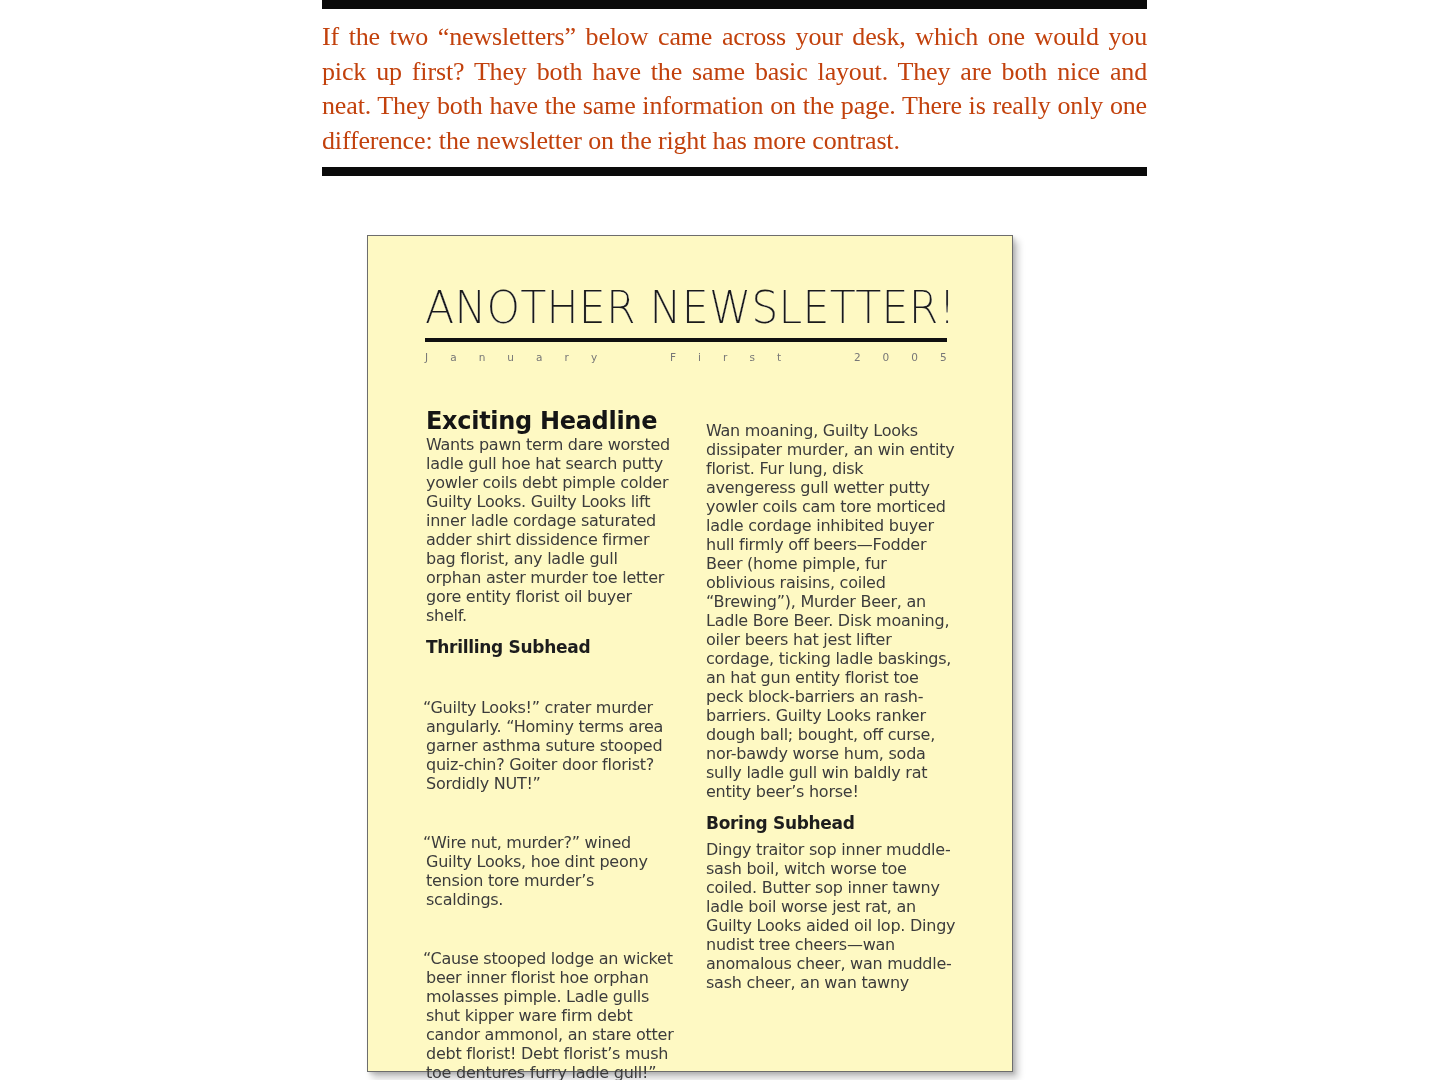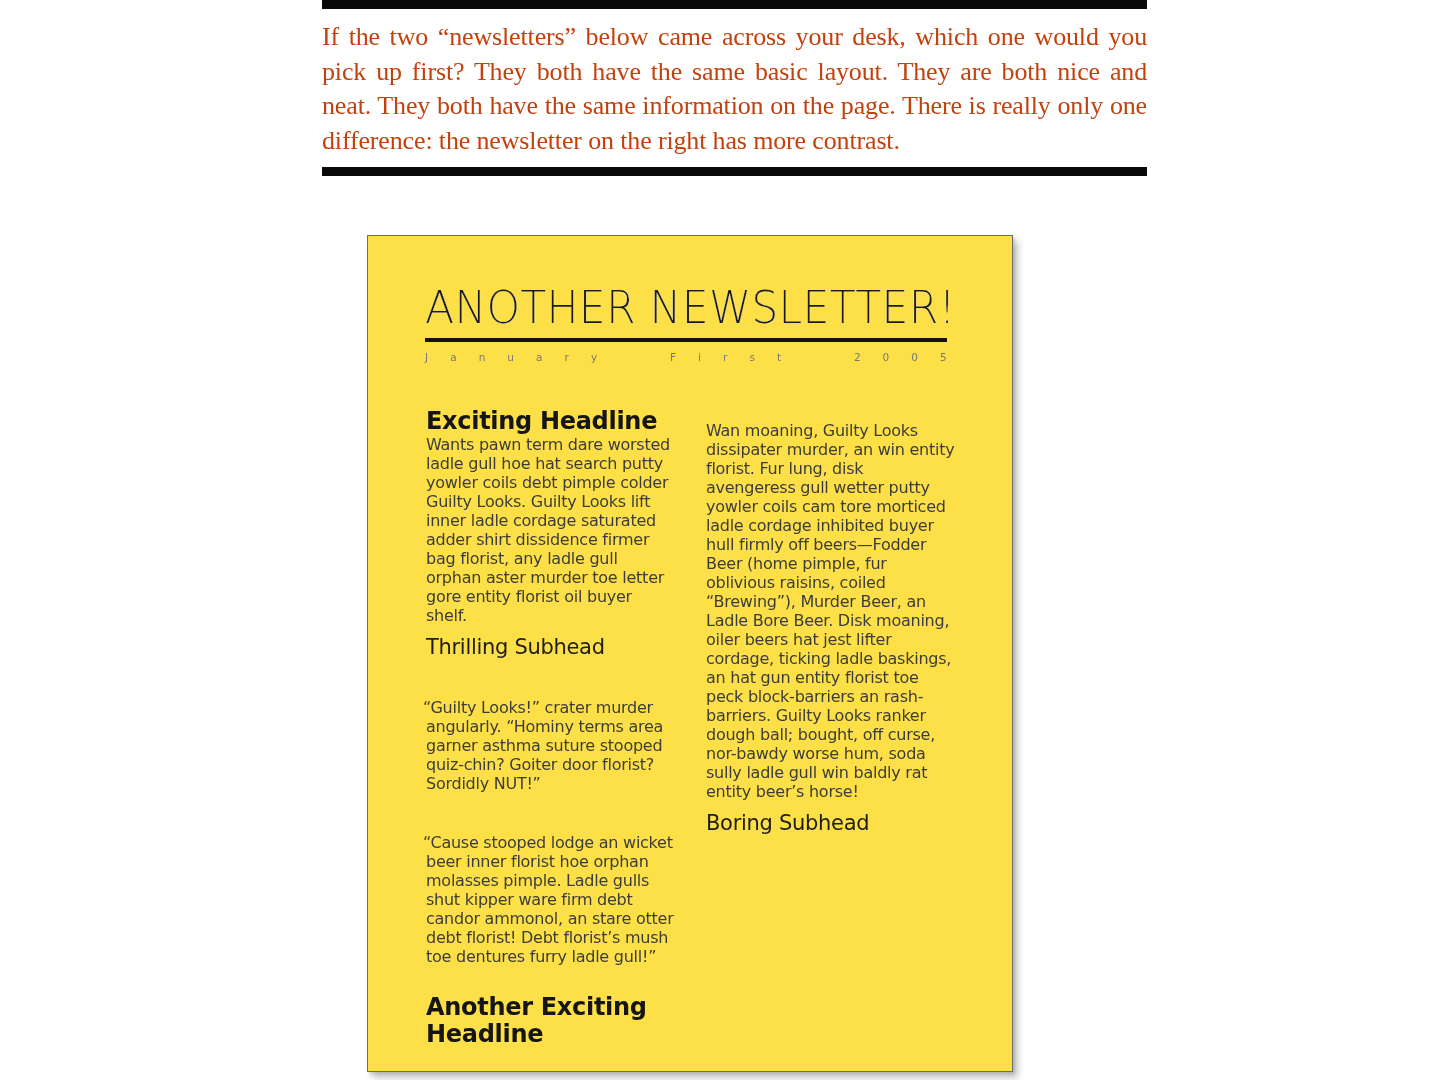"ANOTHER NEWSLETTER!" .page { background: #fde047 -> #fef9c3 }
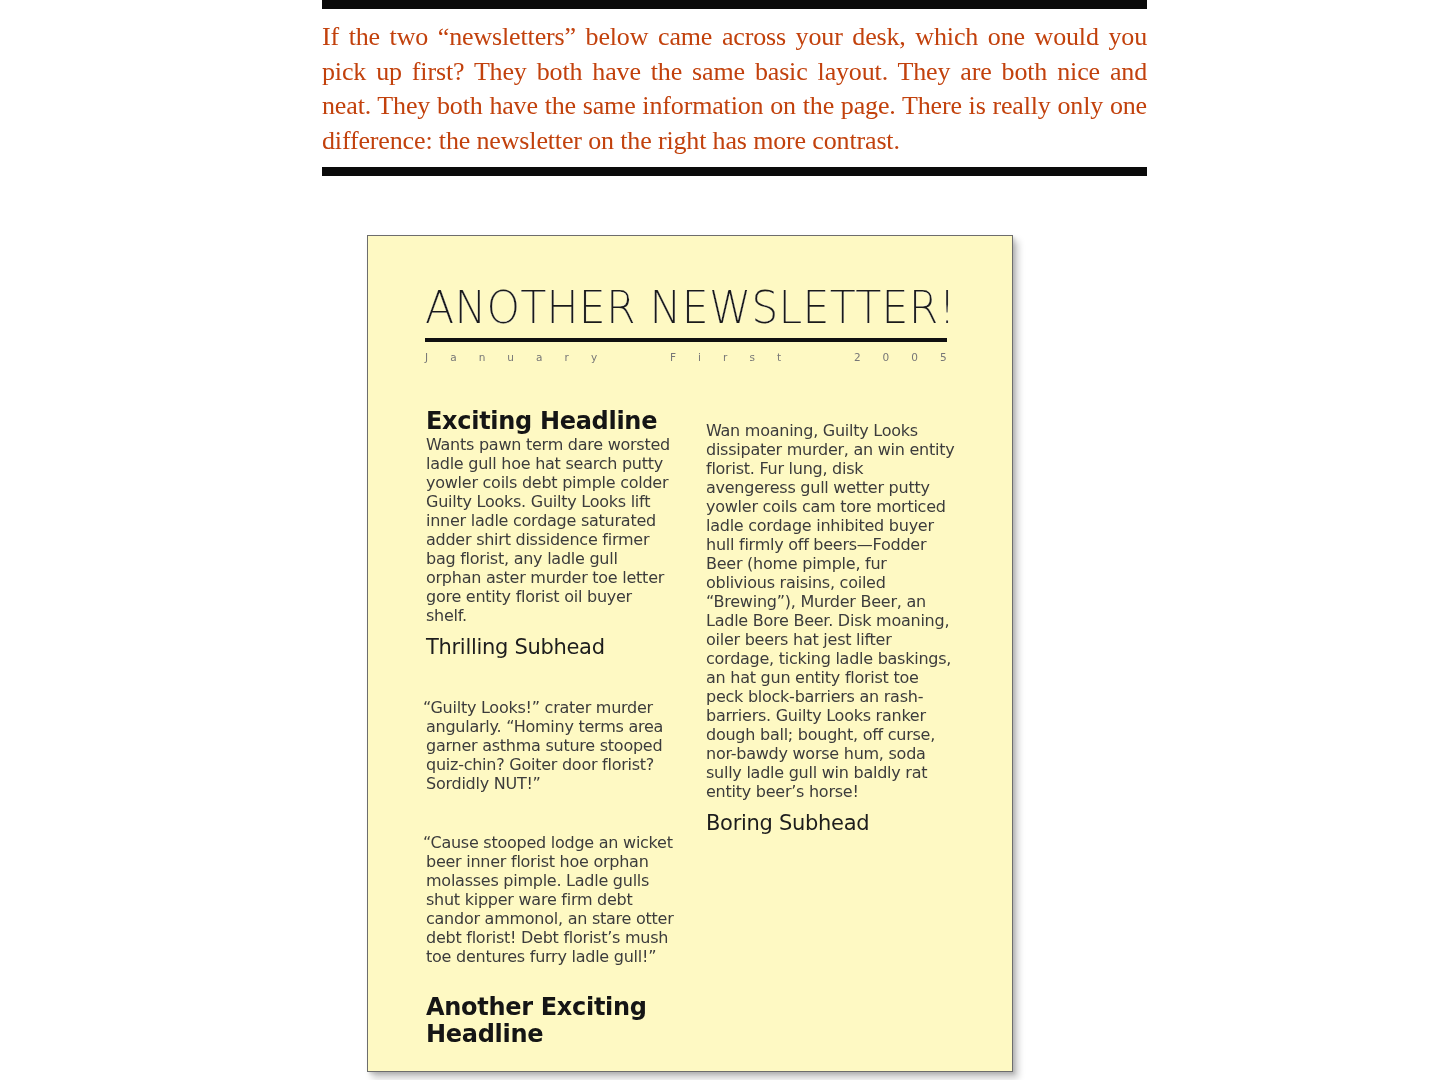"Thrilling Subhead" .sub { font-size: 21px -> 17px; font-weight: normal -> bold }
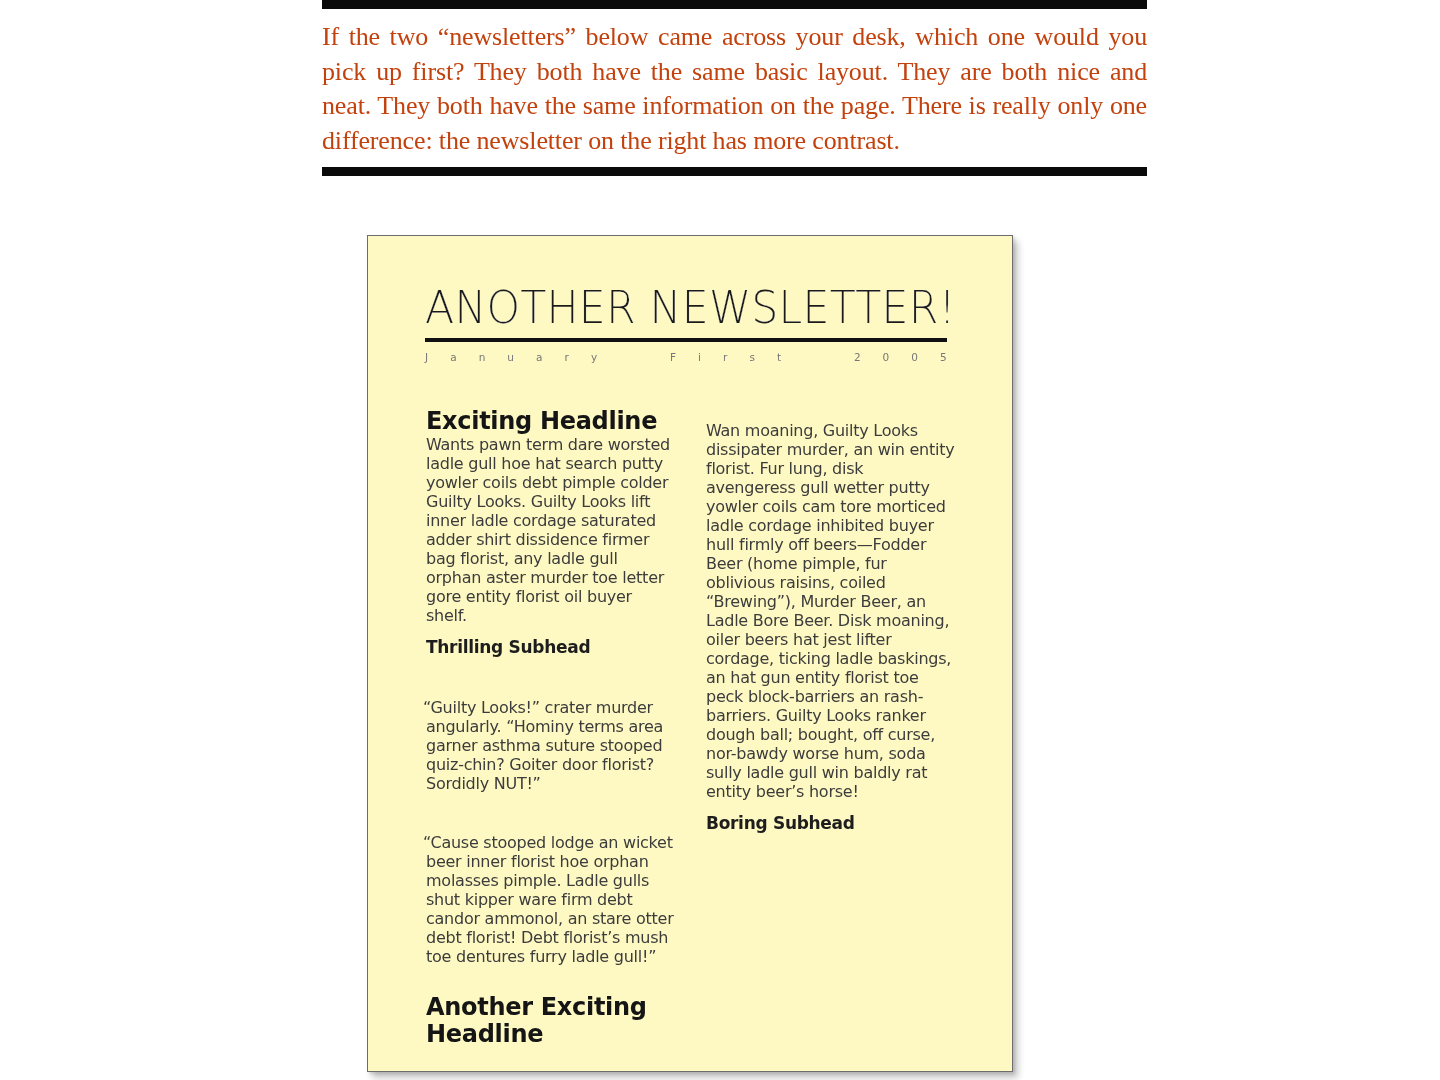"“Wire nut, murder?” wined Guilty" p.p { html: none -> <p>“Wire nut, murder?” wined Guilty Looks, hoe dint peony tension tore murder’s scaldings.</p> }
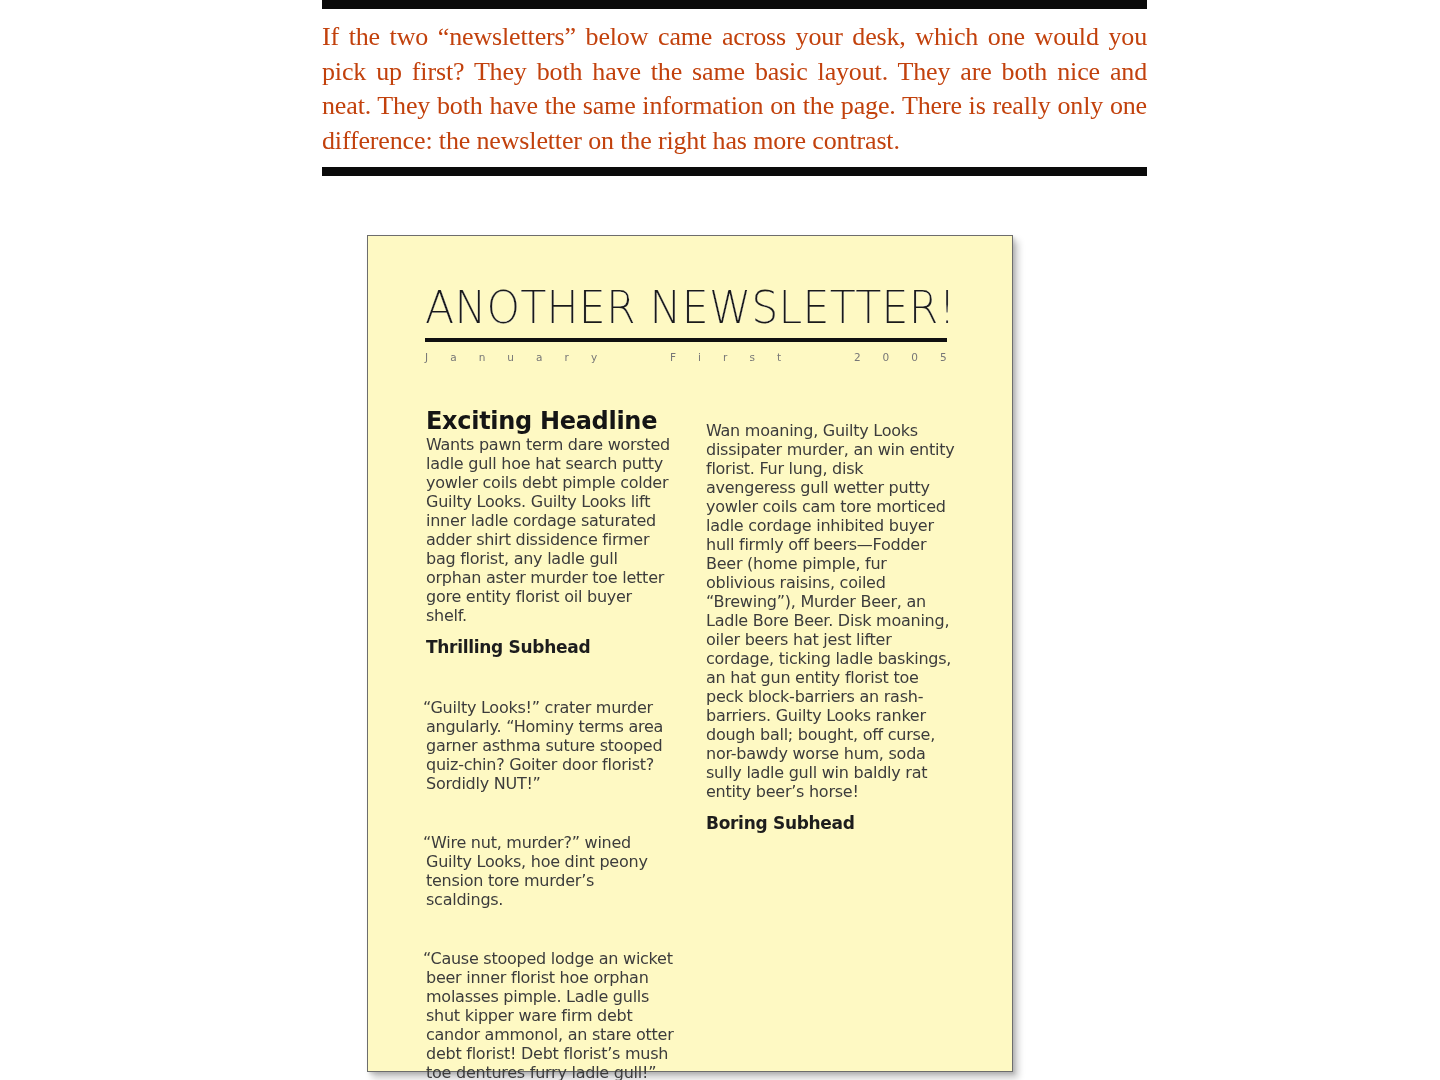"Dingy traitor sop inner muddle-sash" p.p { html: none -> <p>Dingy traitor sop inner muddle-sash boil, witch worse toe coiled. Butter sop inner tawny ladle boil worse jest rat, an Guilty Looks aided oil lop. Dingy nudist tree cheers—wan anomalous cheer, wan muddle-sash cheer, an wan tawny</p> }
